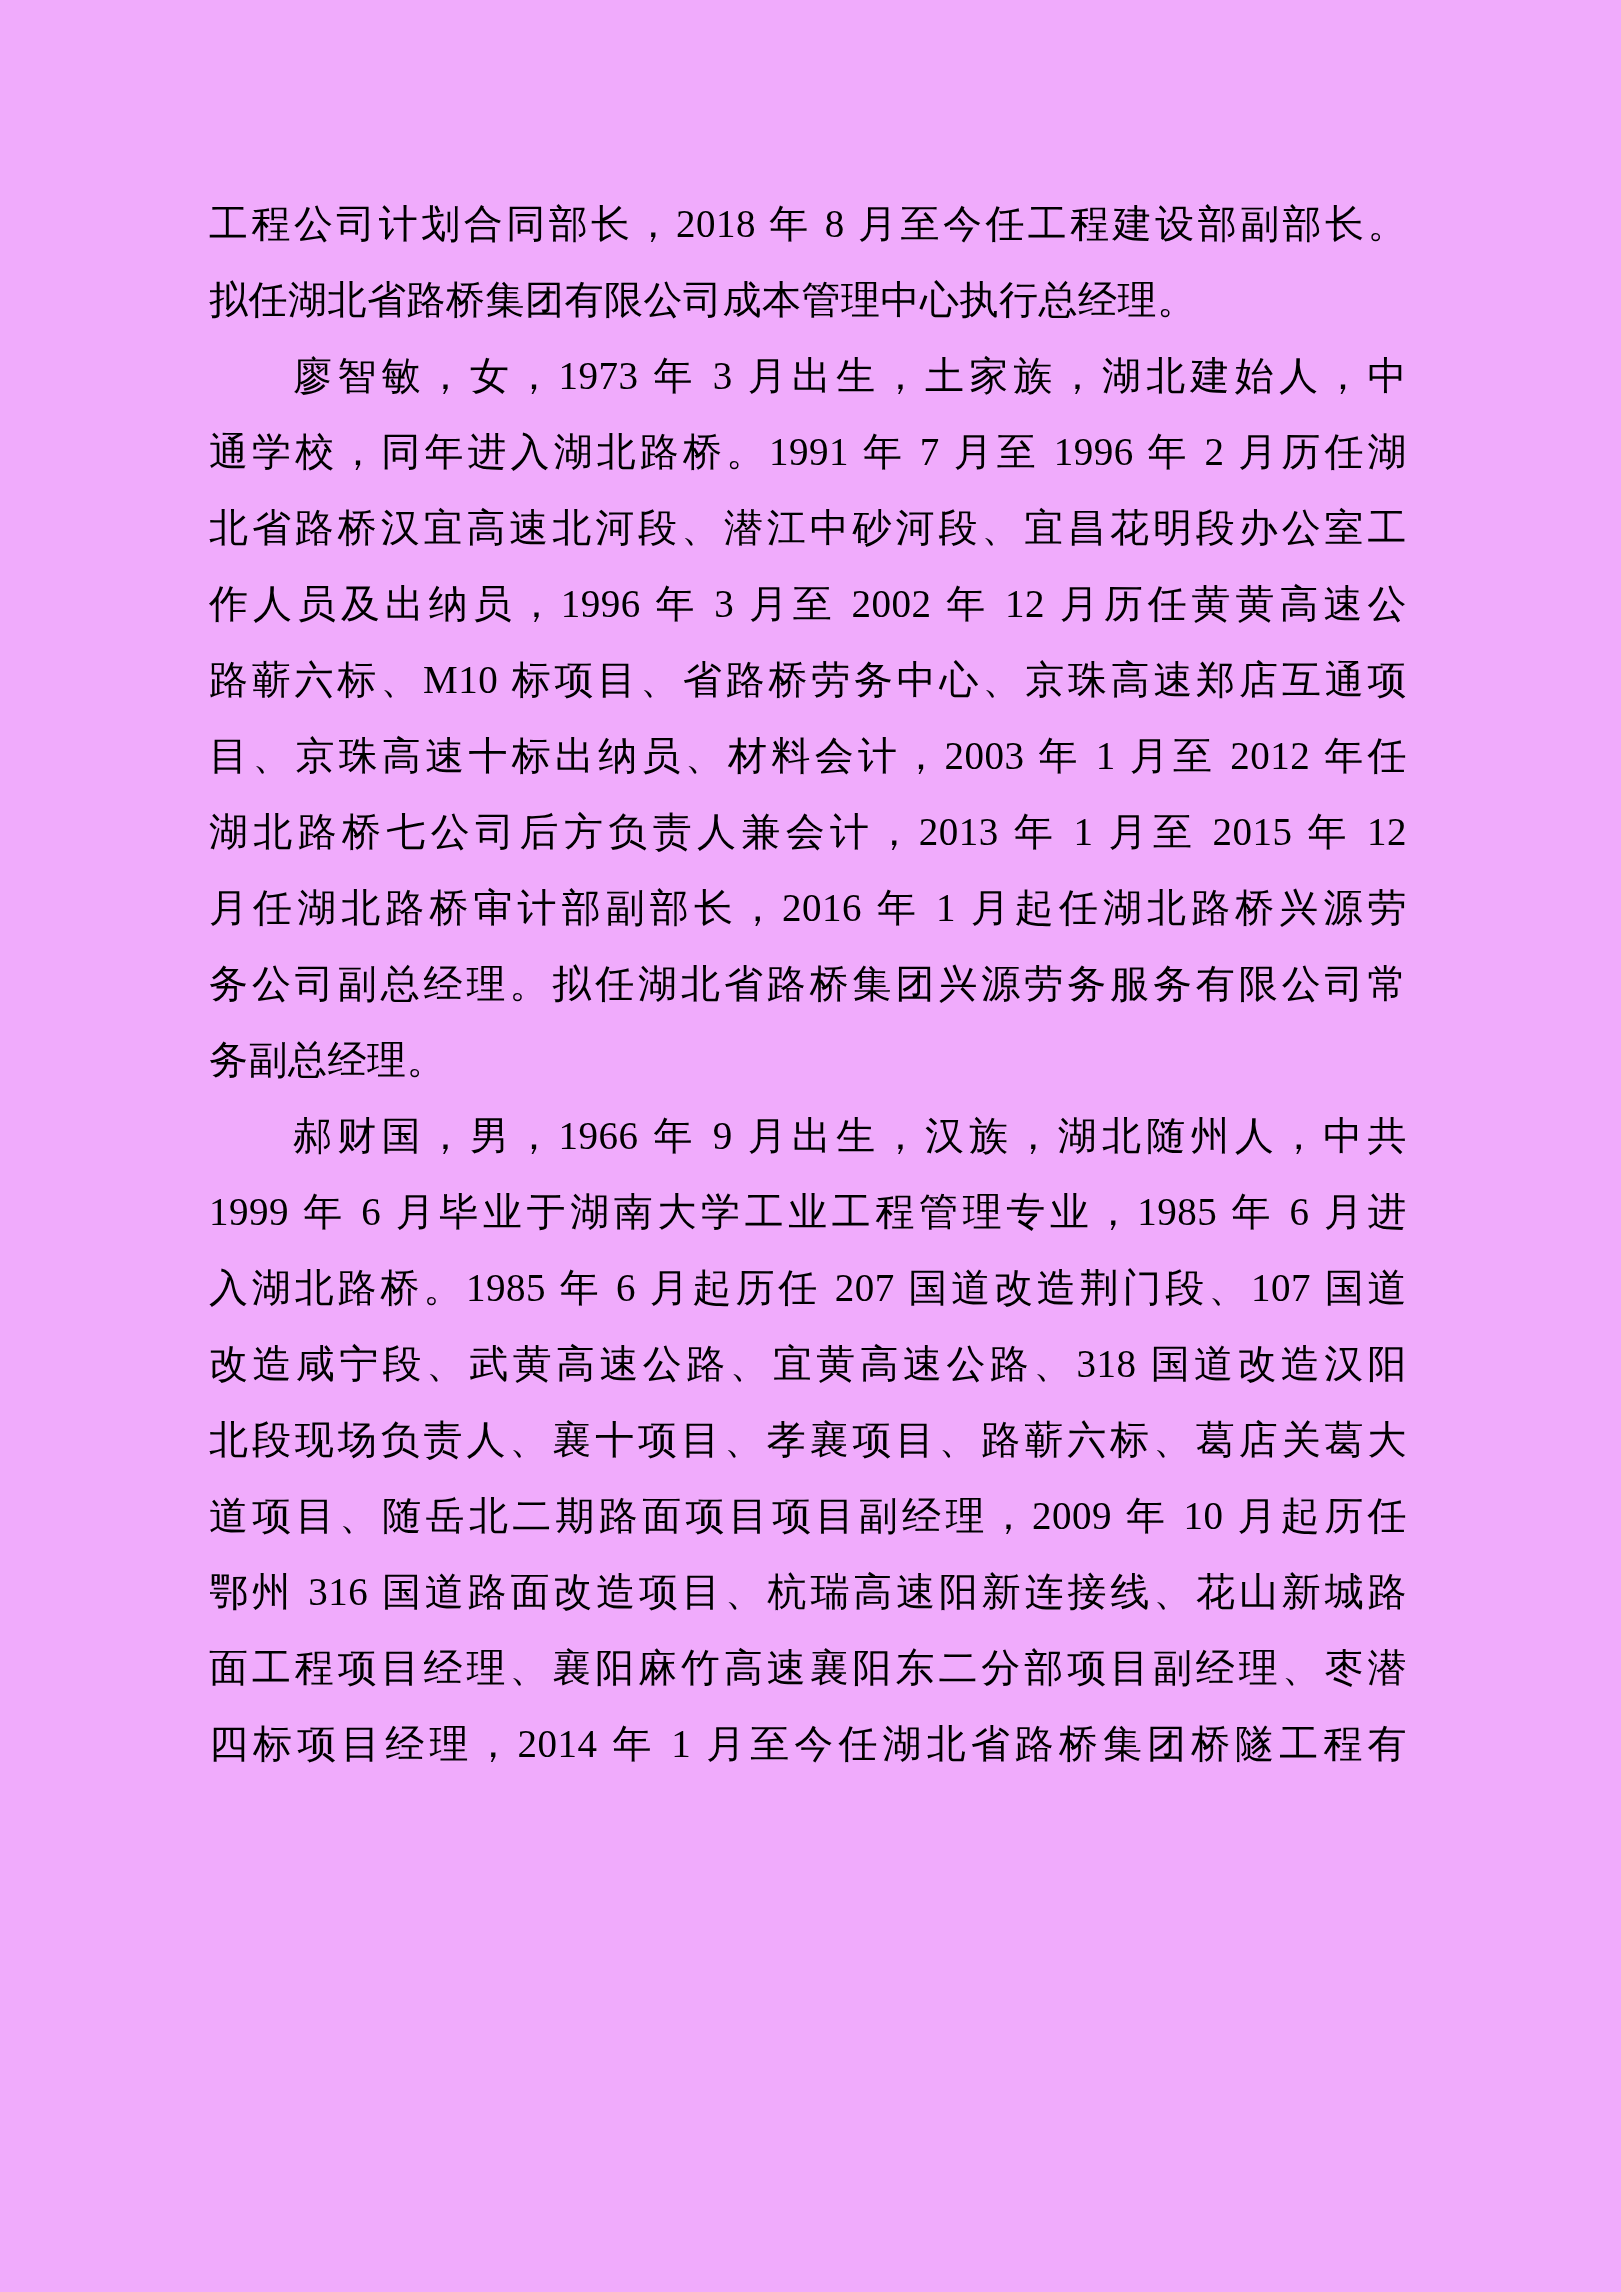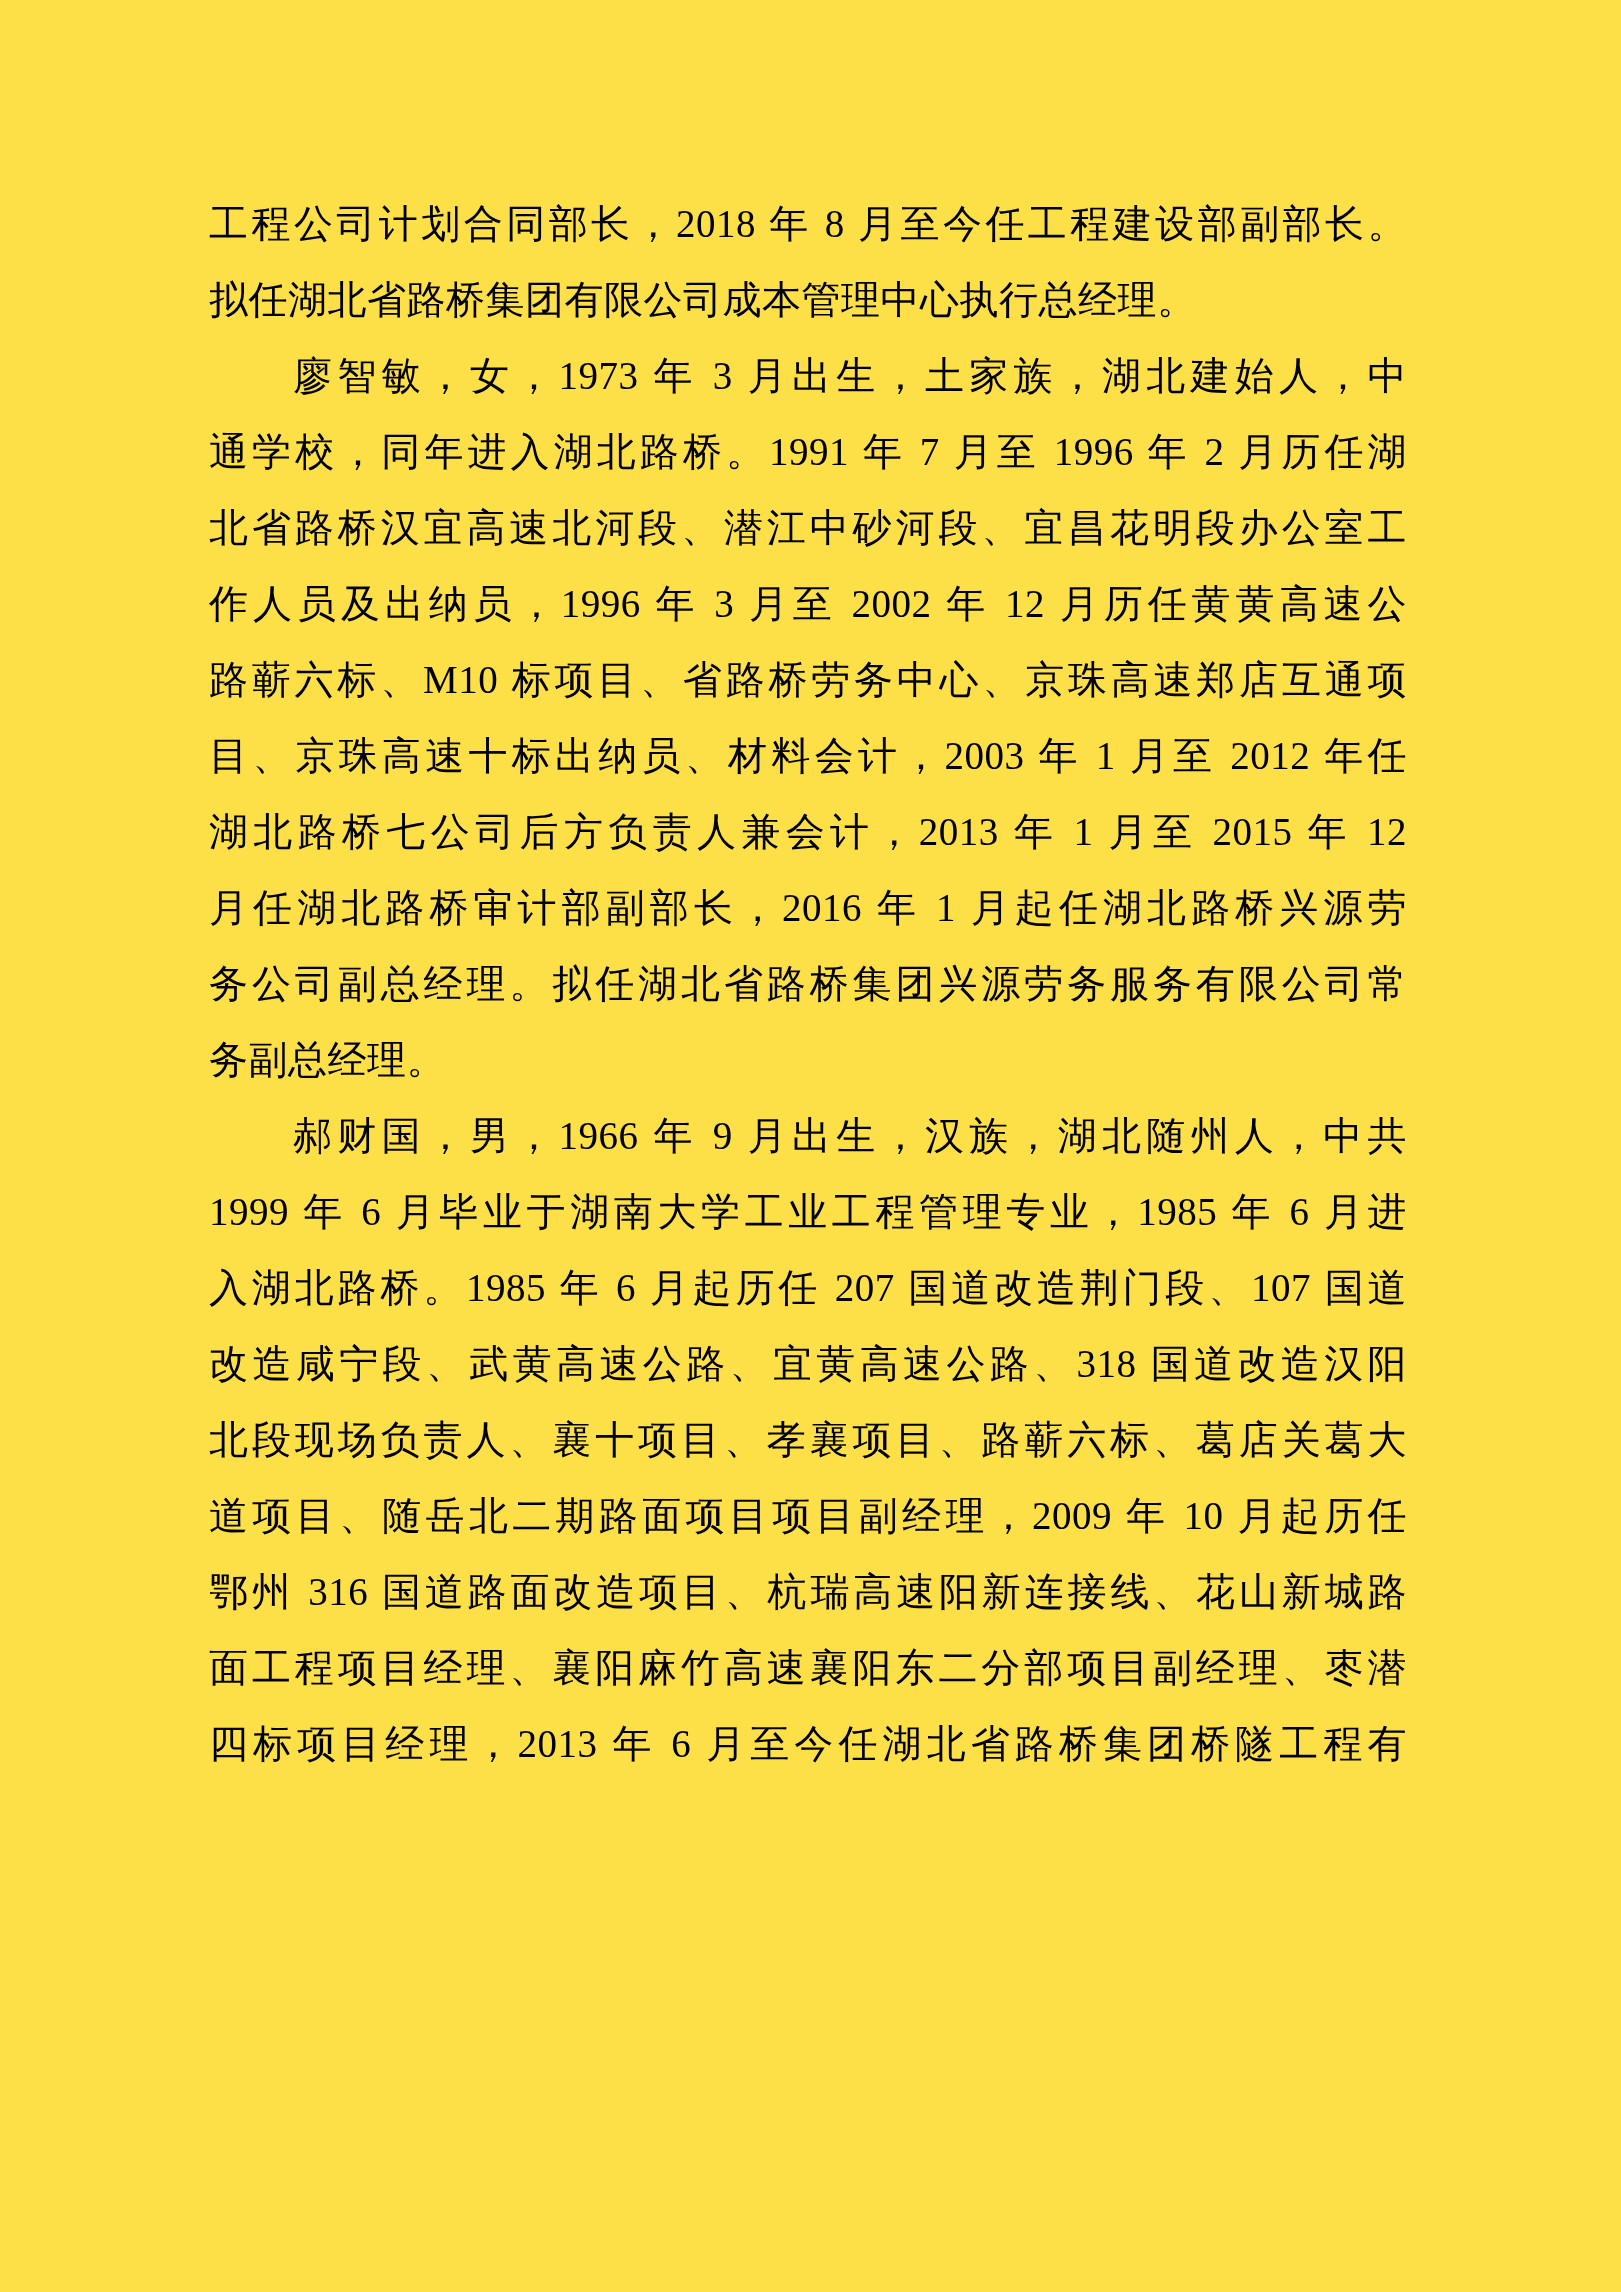"工程公司计划合同部长，2018 年 8 月至今任工程建设部副部长。" .page { background: #fde047 -> #f0abfc }
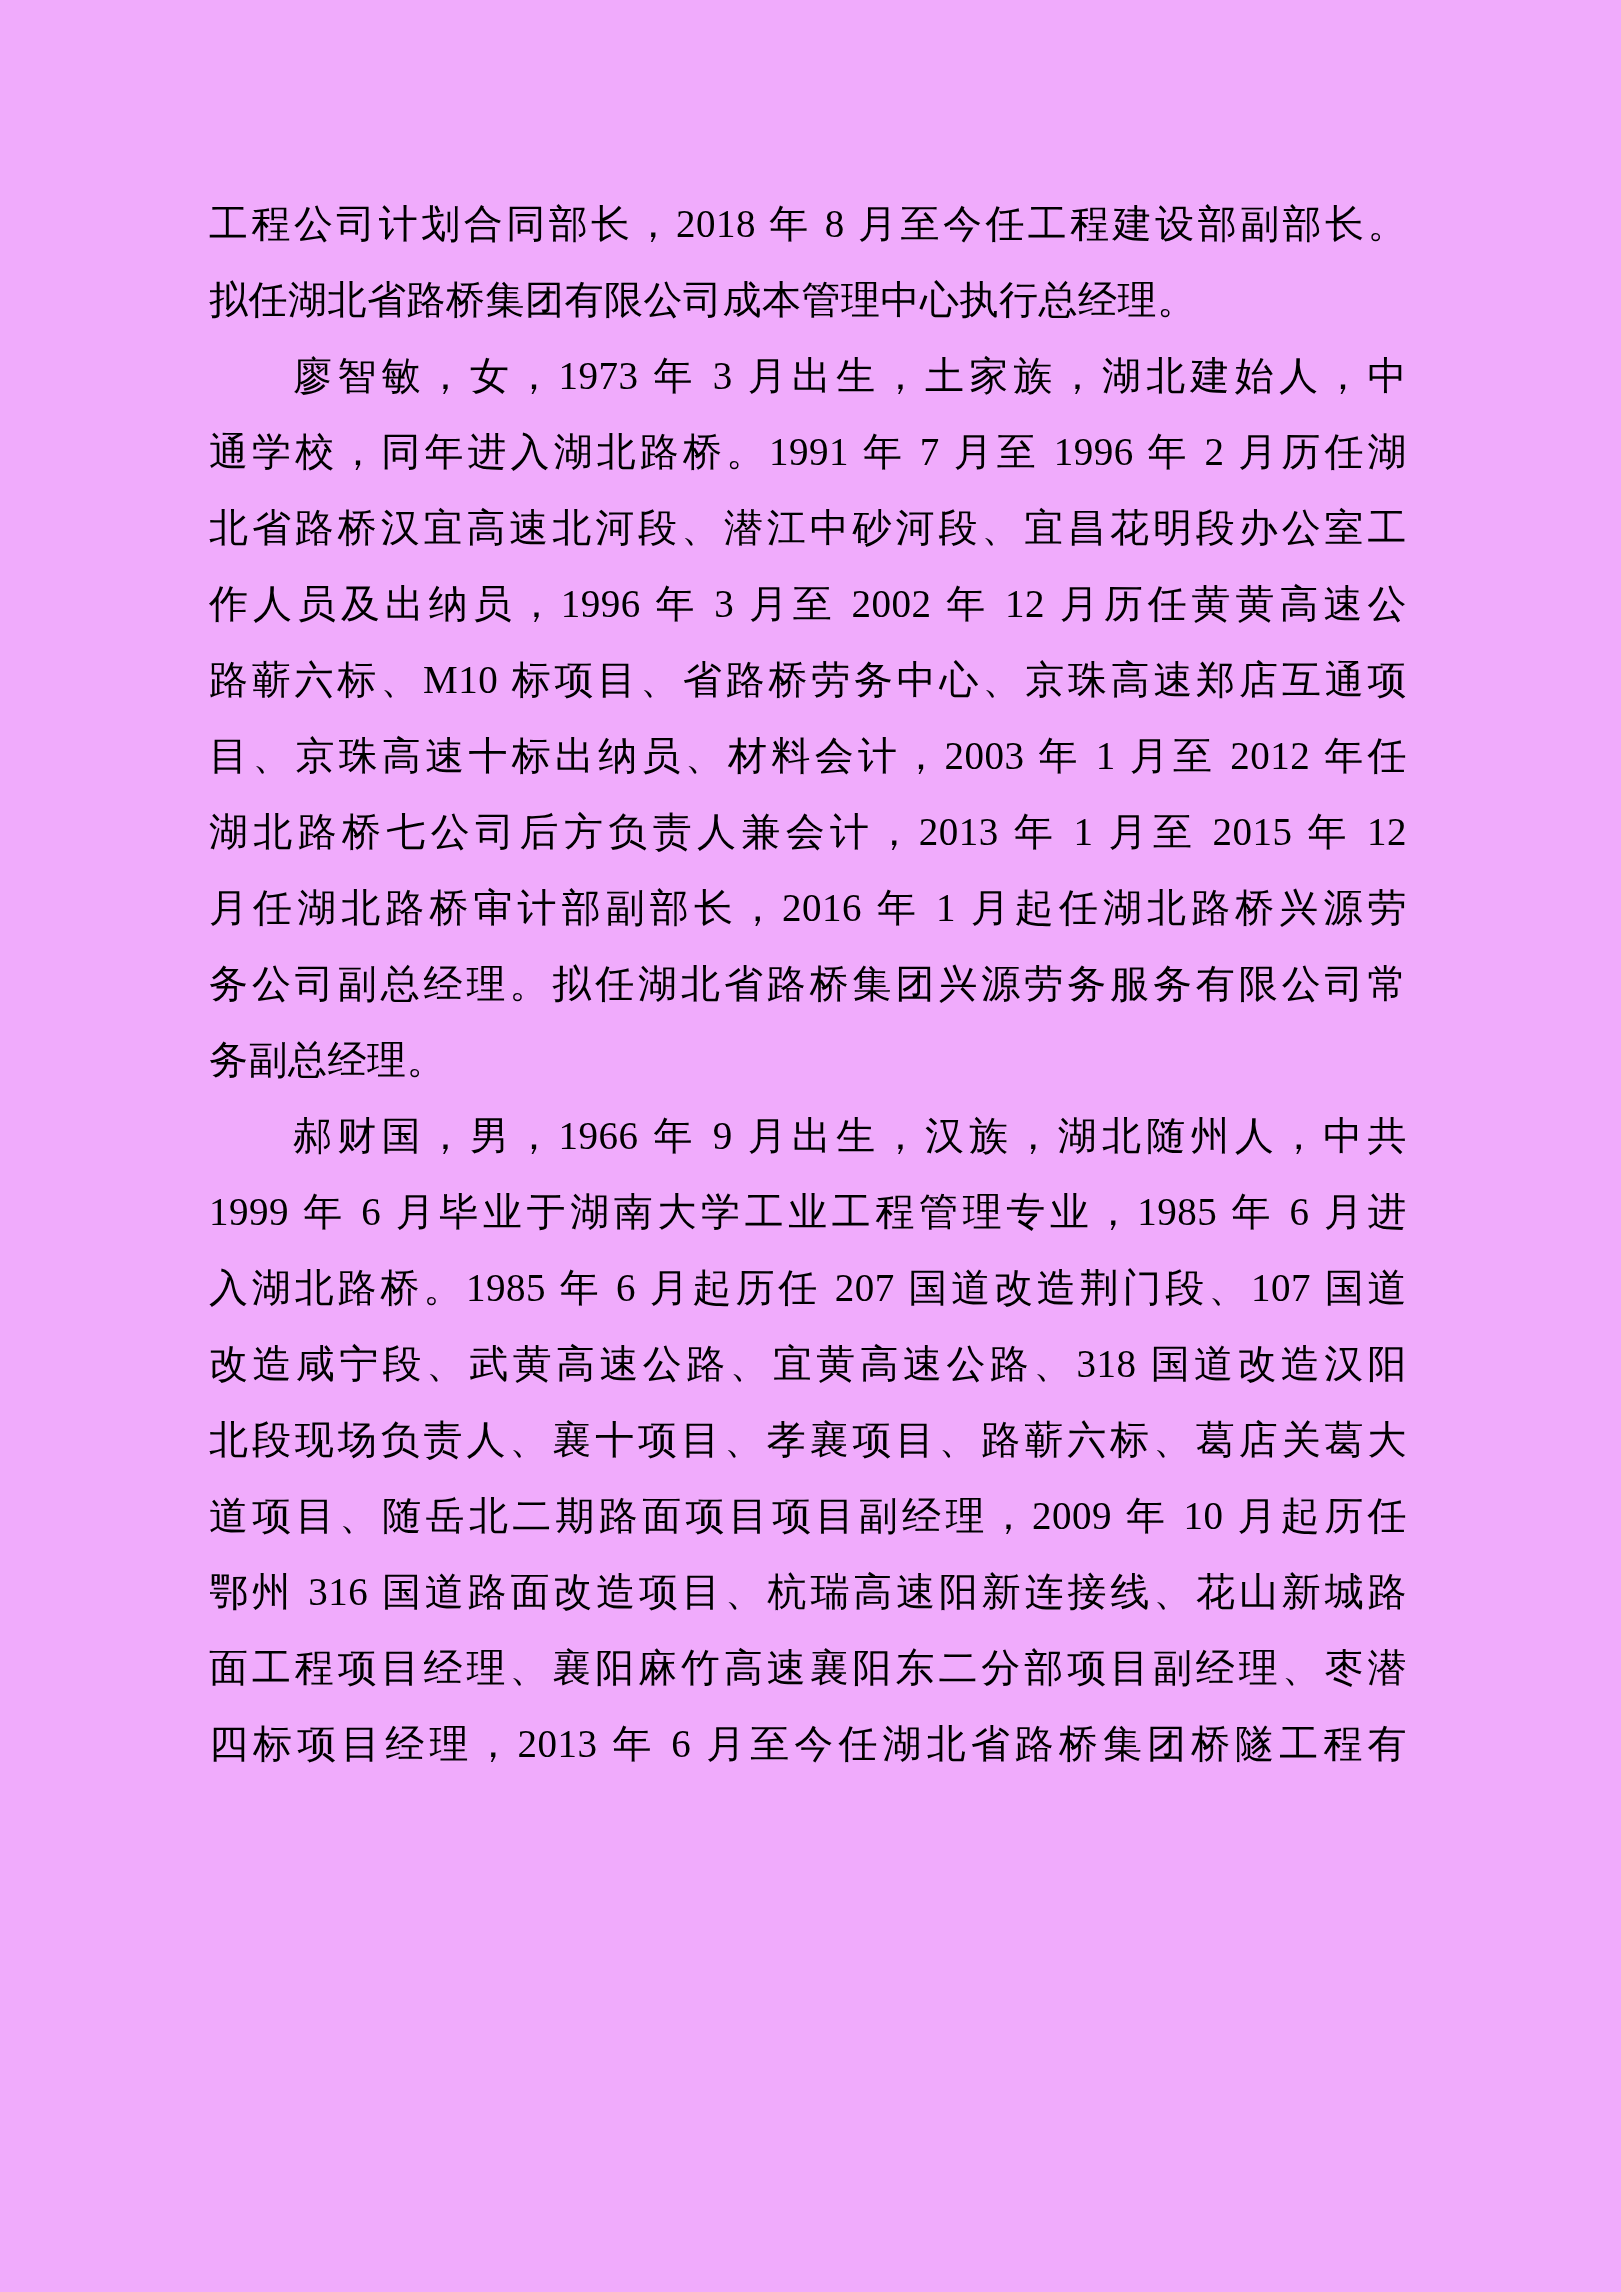"四标项目经理，2013 年 6 月至今任湖北省路桥集团桥隧工程有" div.line { text: 2013 年 6 -> 2014 年 1 }
